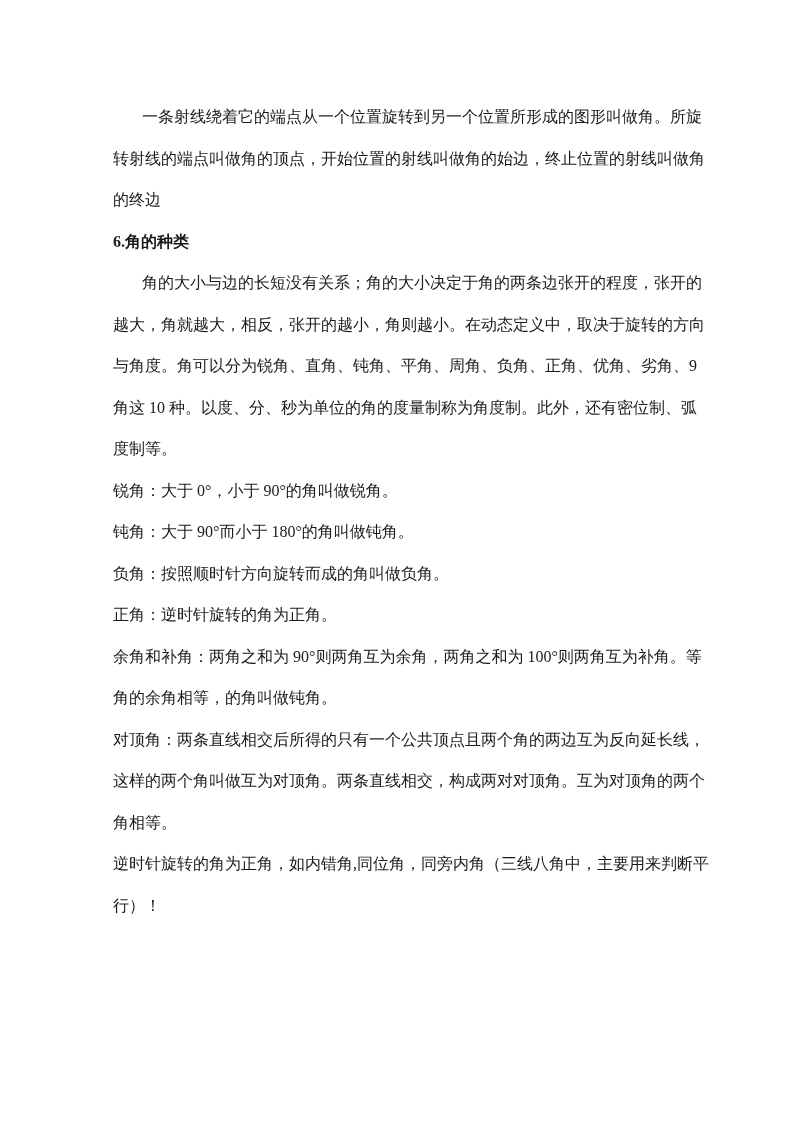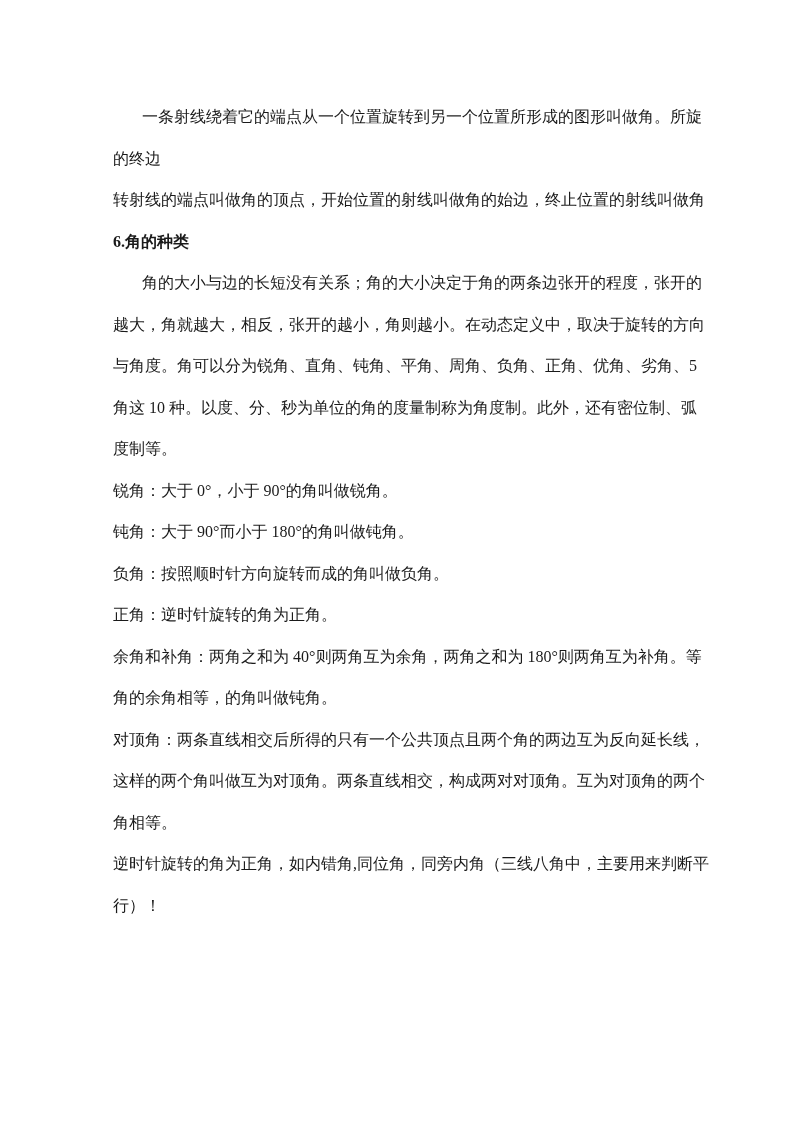"的终边" div.line { order: before "转射线的端点叫做角的顶点，开始位置的射线叫做角的始边，终止位置的射线叫做角" -> after "转射线的端点叫做角的顶点，开始位置的射线叫做角的始边，终止位置的射线叫做角" }
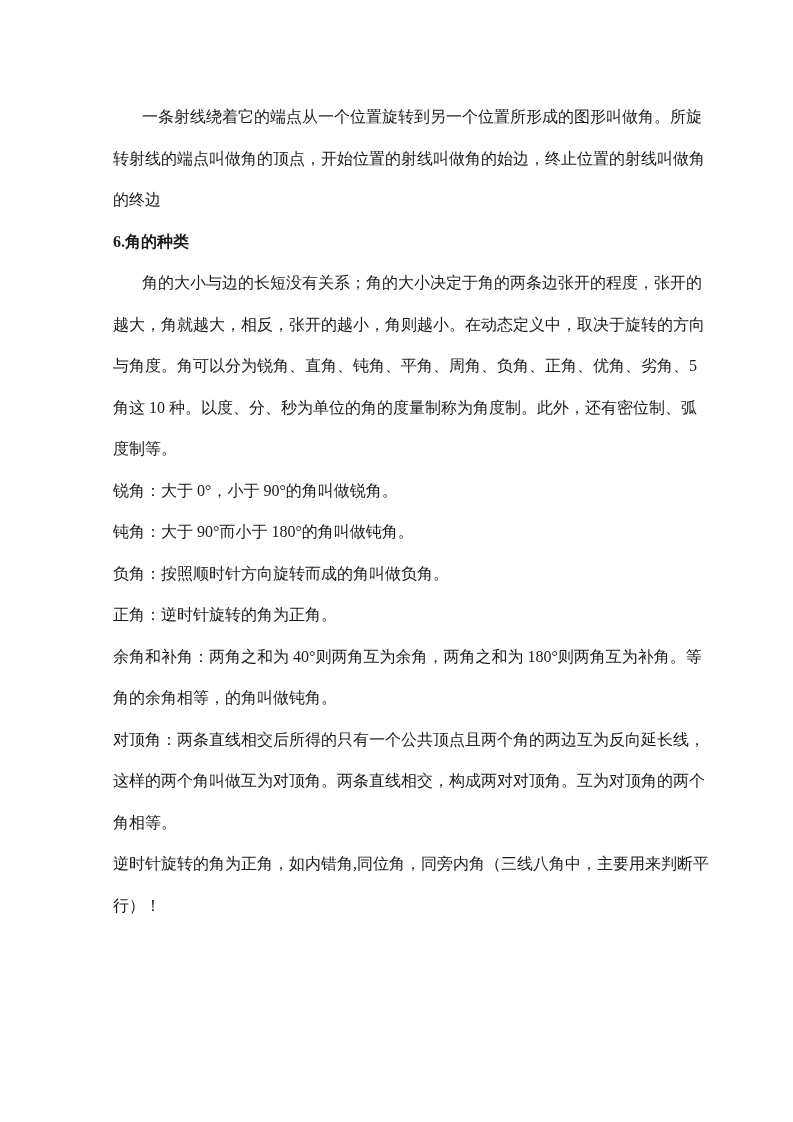"与角度。角可以分为锐角、直角、钝角、平角、周角、负角、正角、优角、劣角、5" div.line { text: 5 -> 9 }
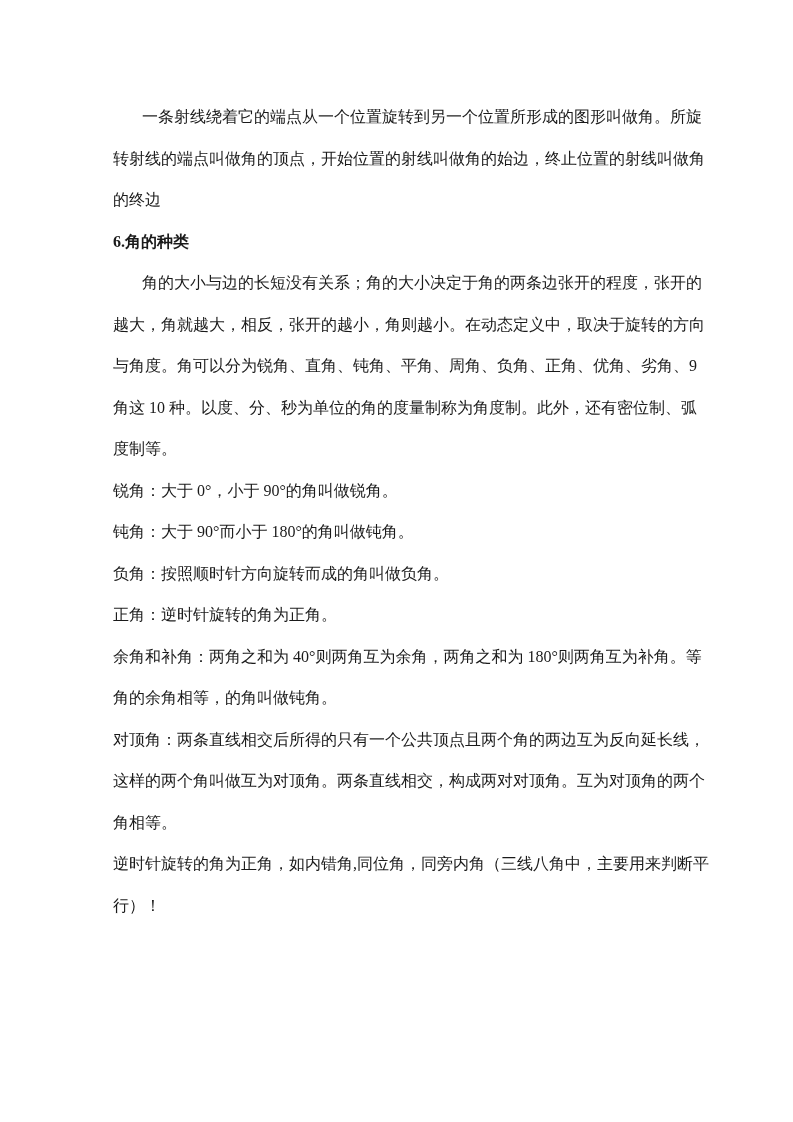"余角和补角：两角之和为 40°则两角互为余角，两角之和为" div.line { text: 40°则两角互为余角，两角之和为 180 -> 90°则两角互为余角，两角之和为 100 }
